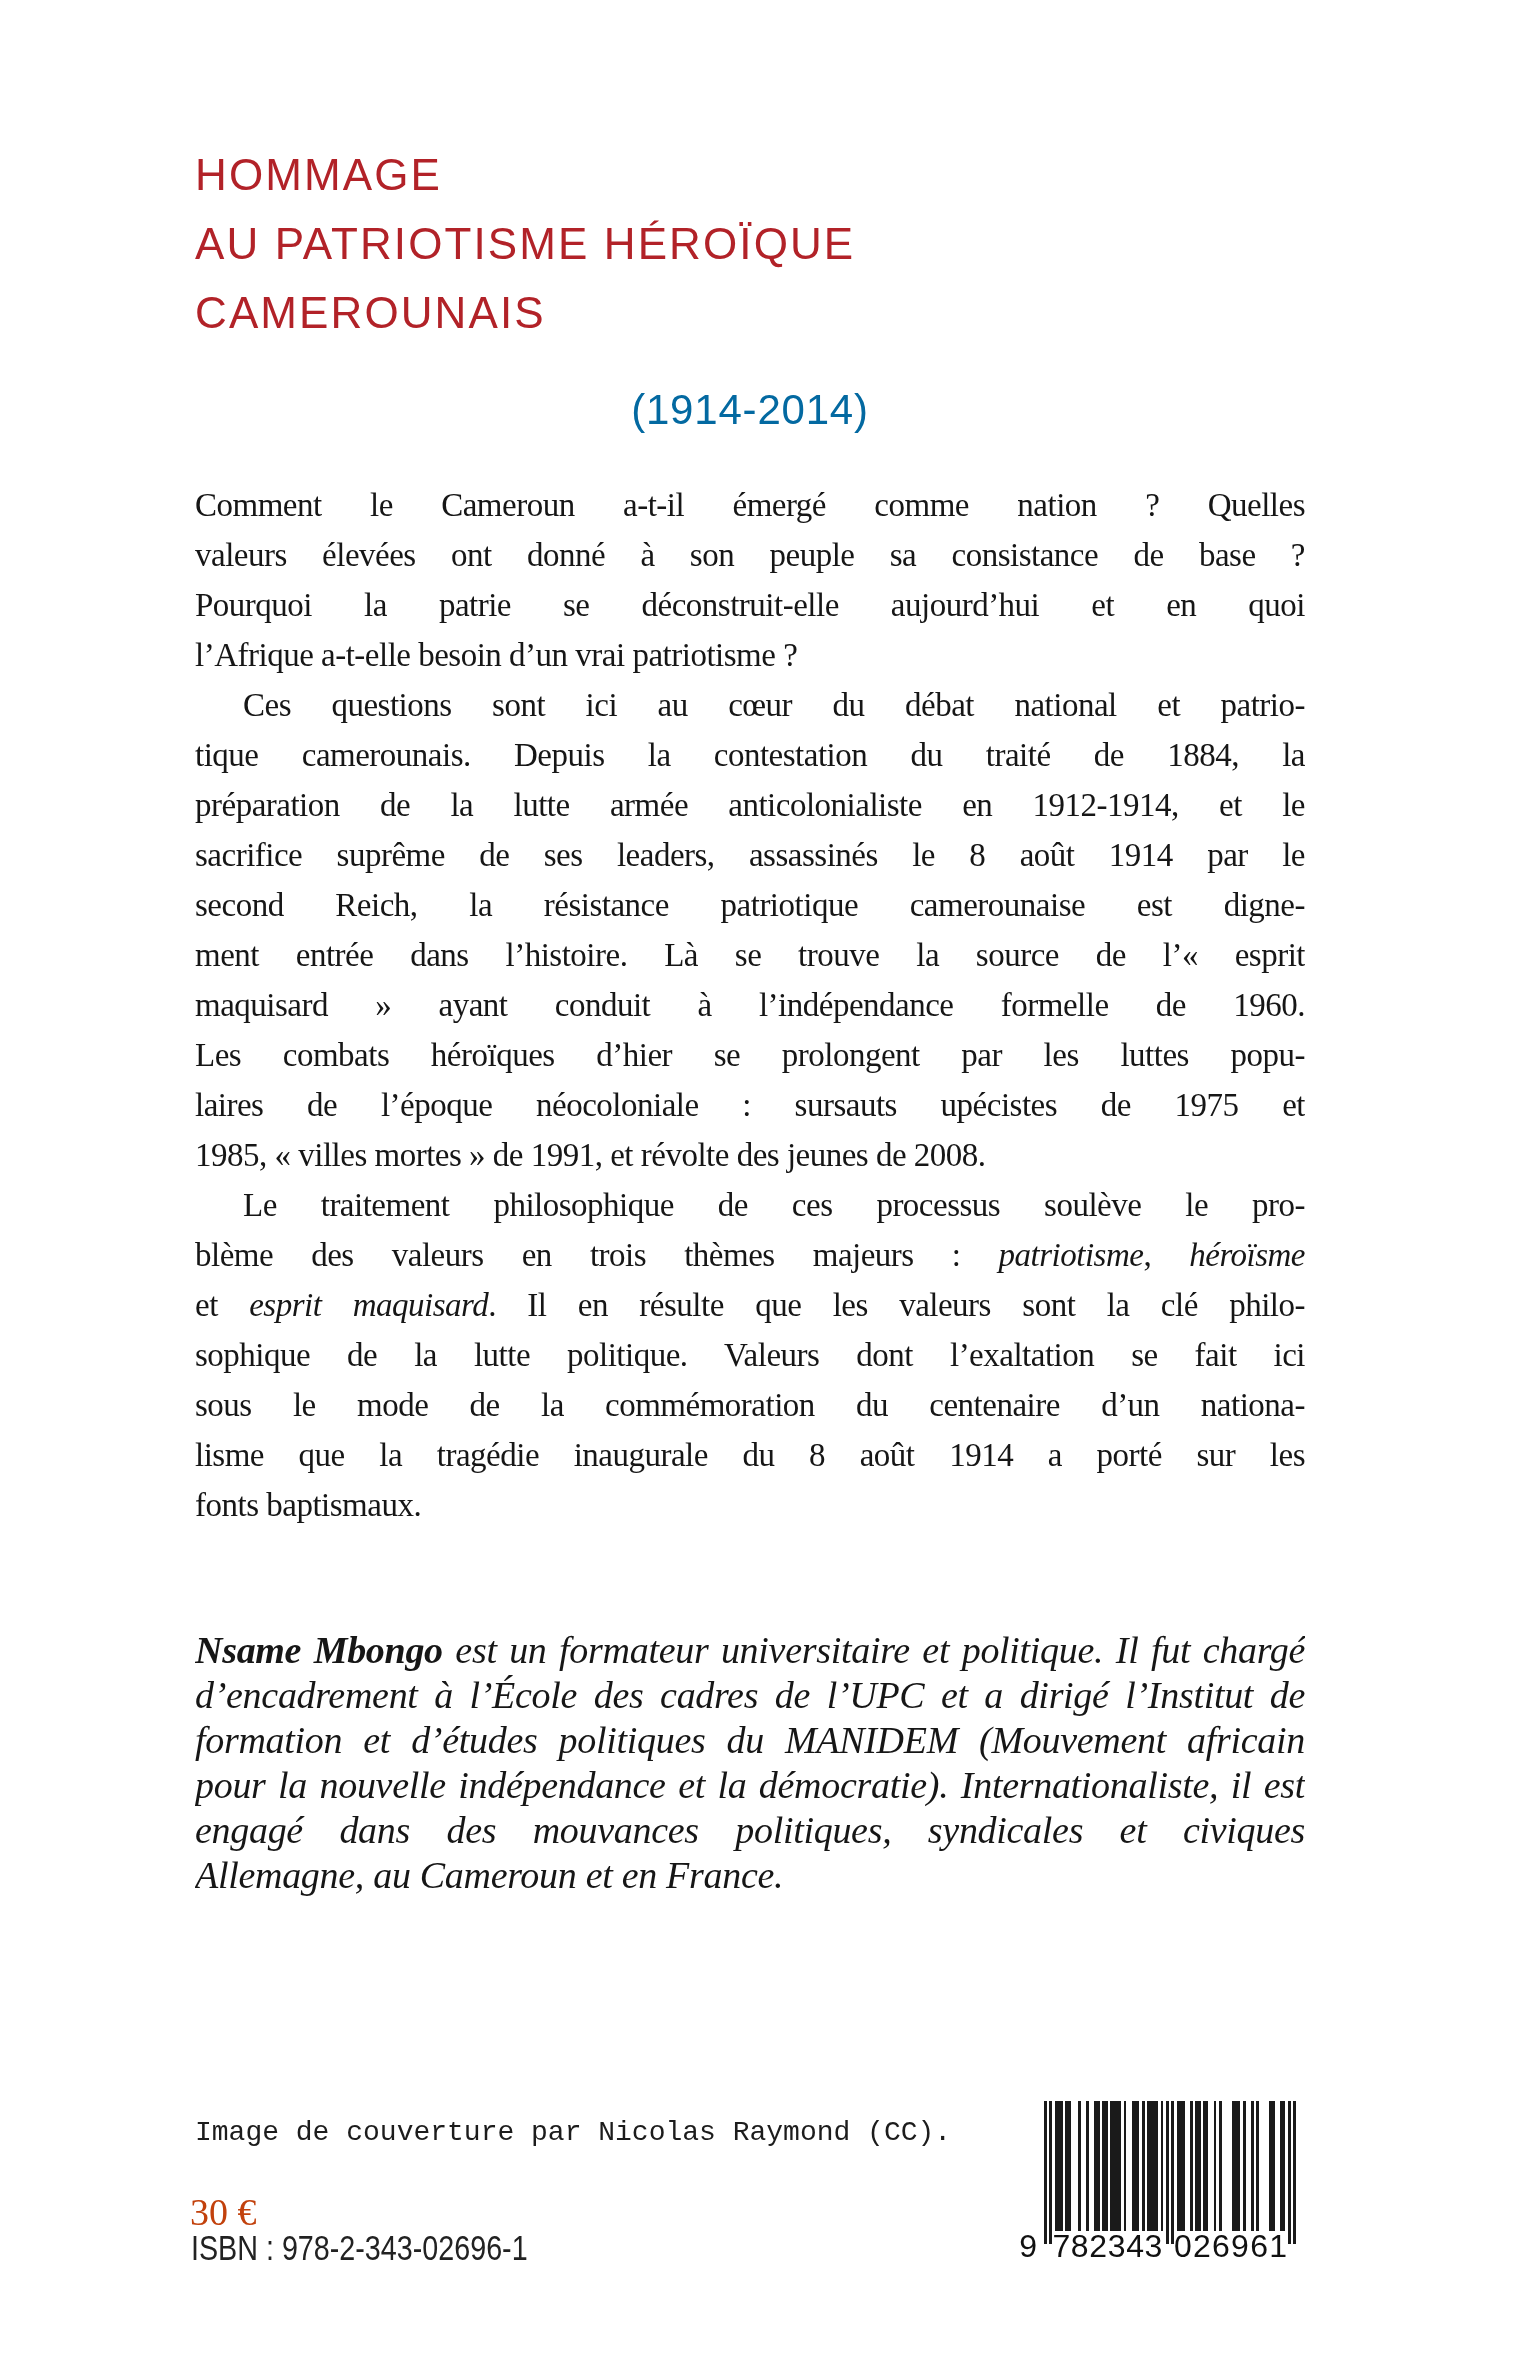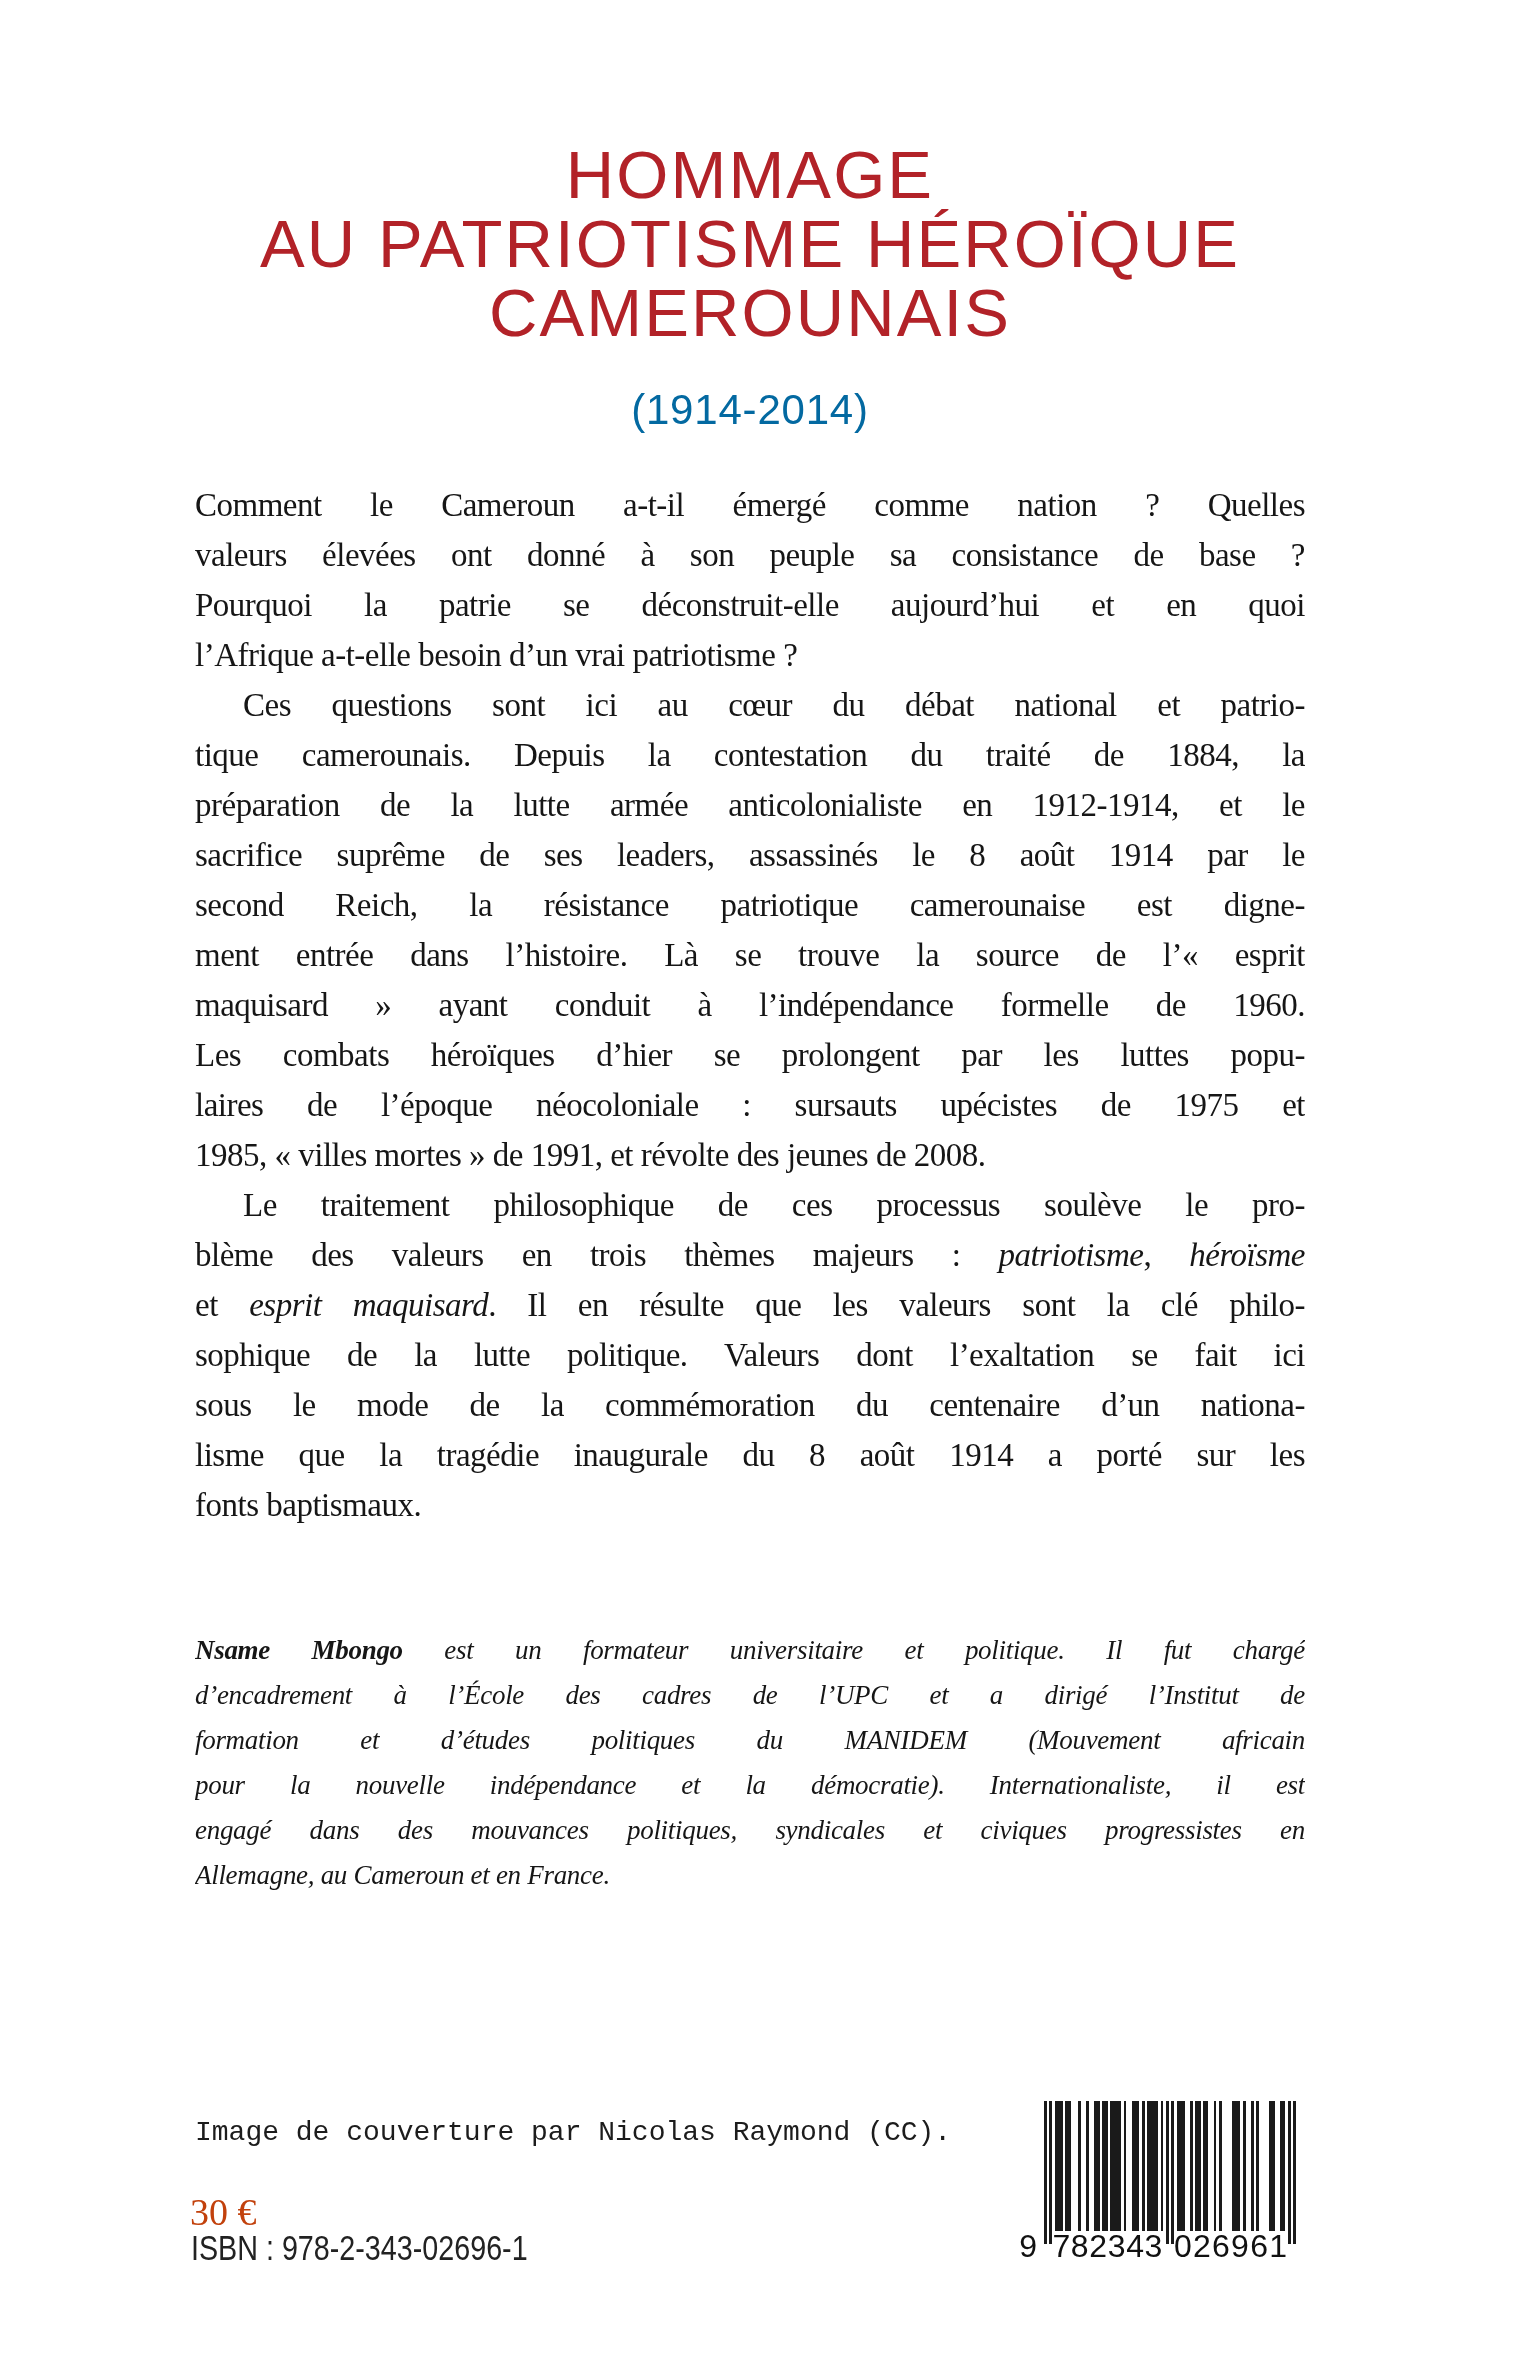"HOMMAGE" .title { font-size: 67px -> 44px; text-align: center -> left }
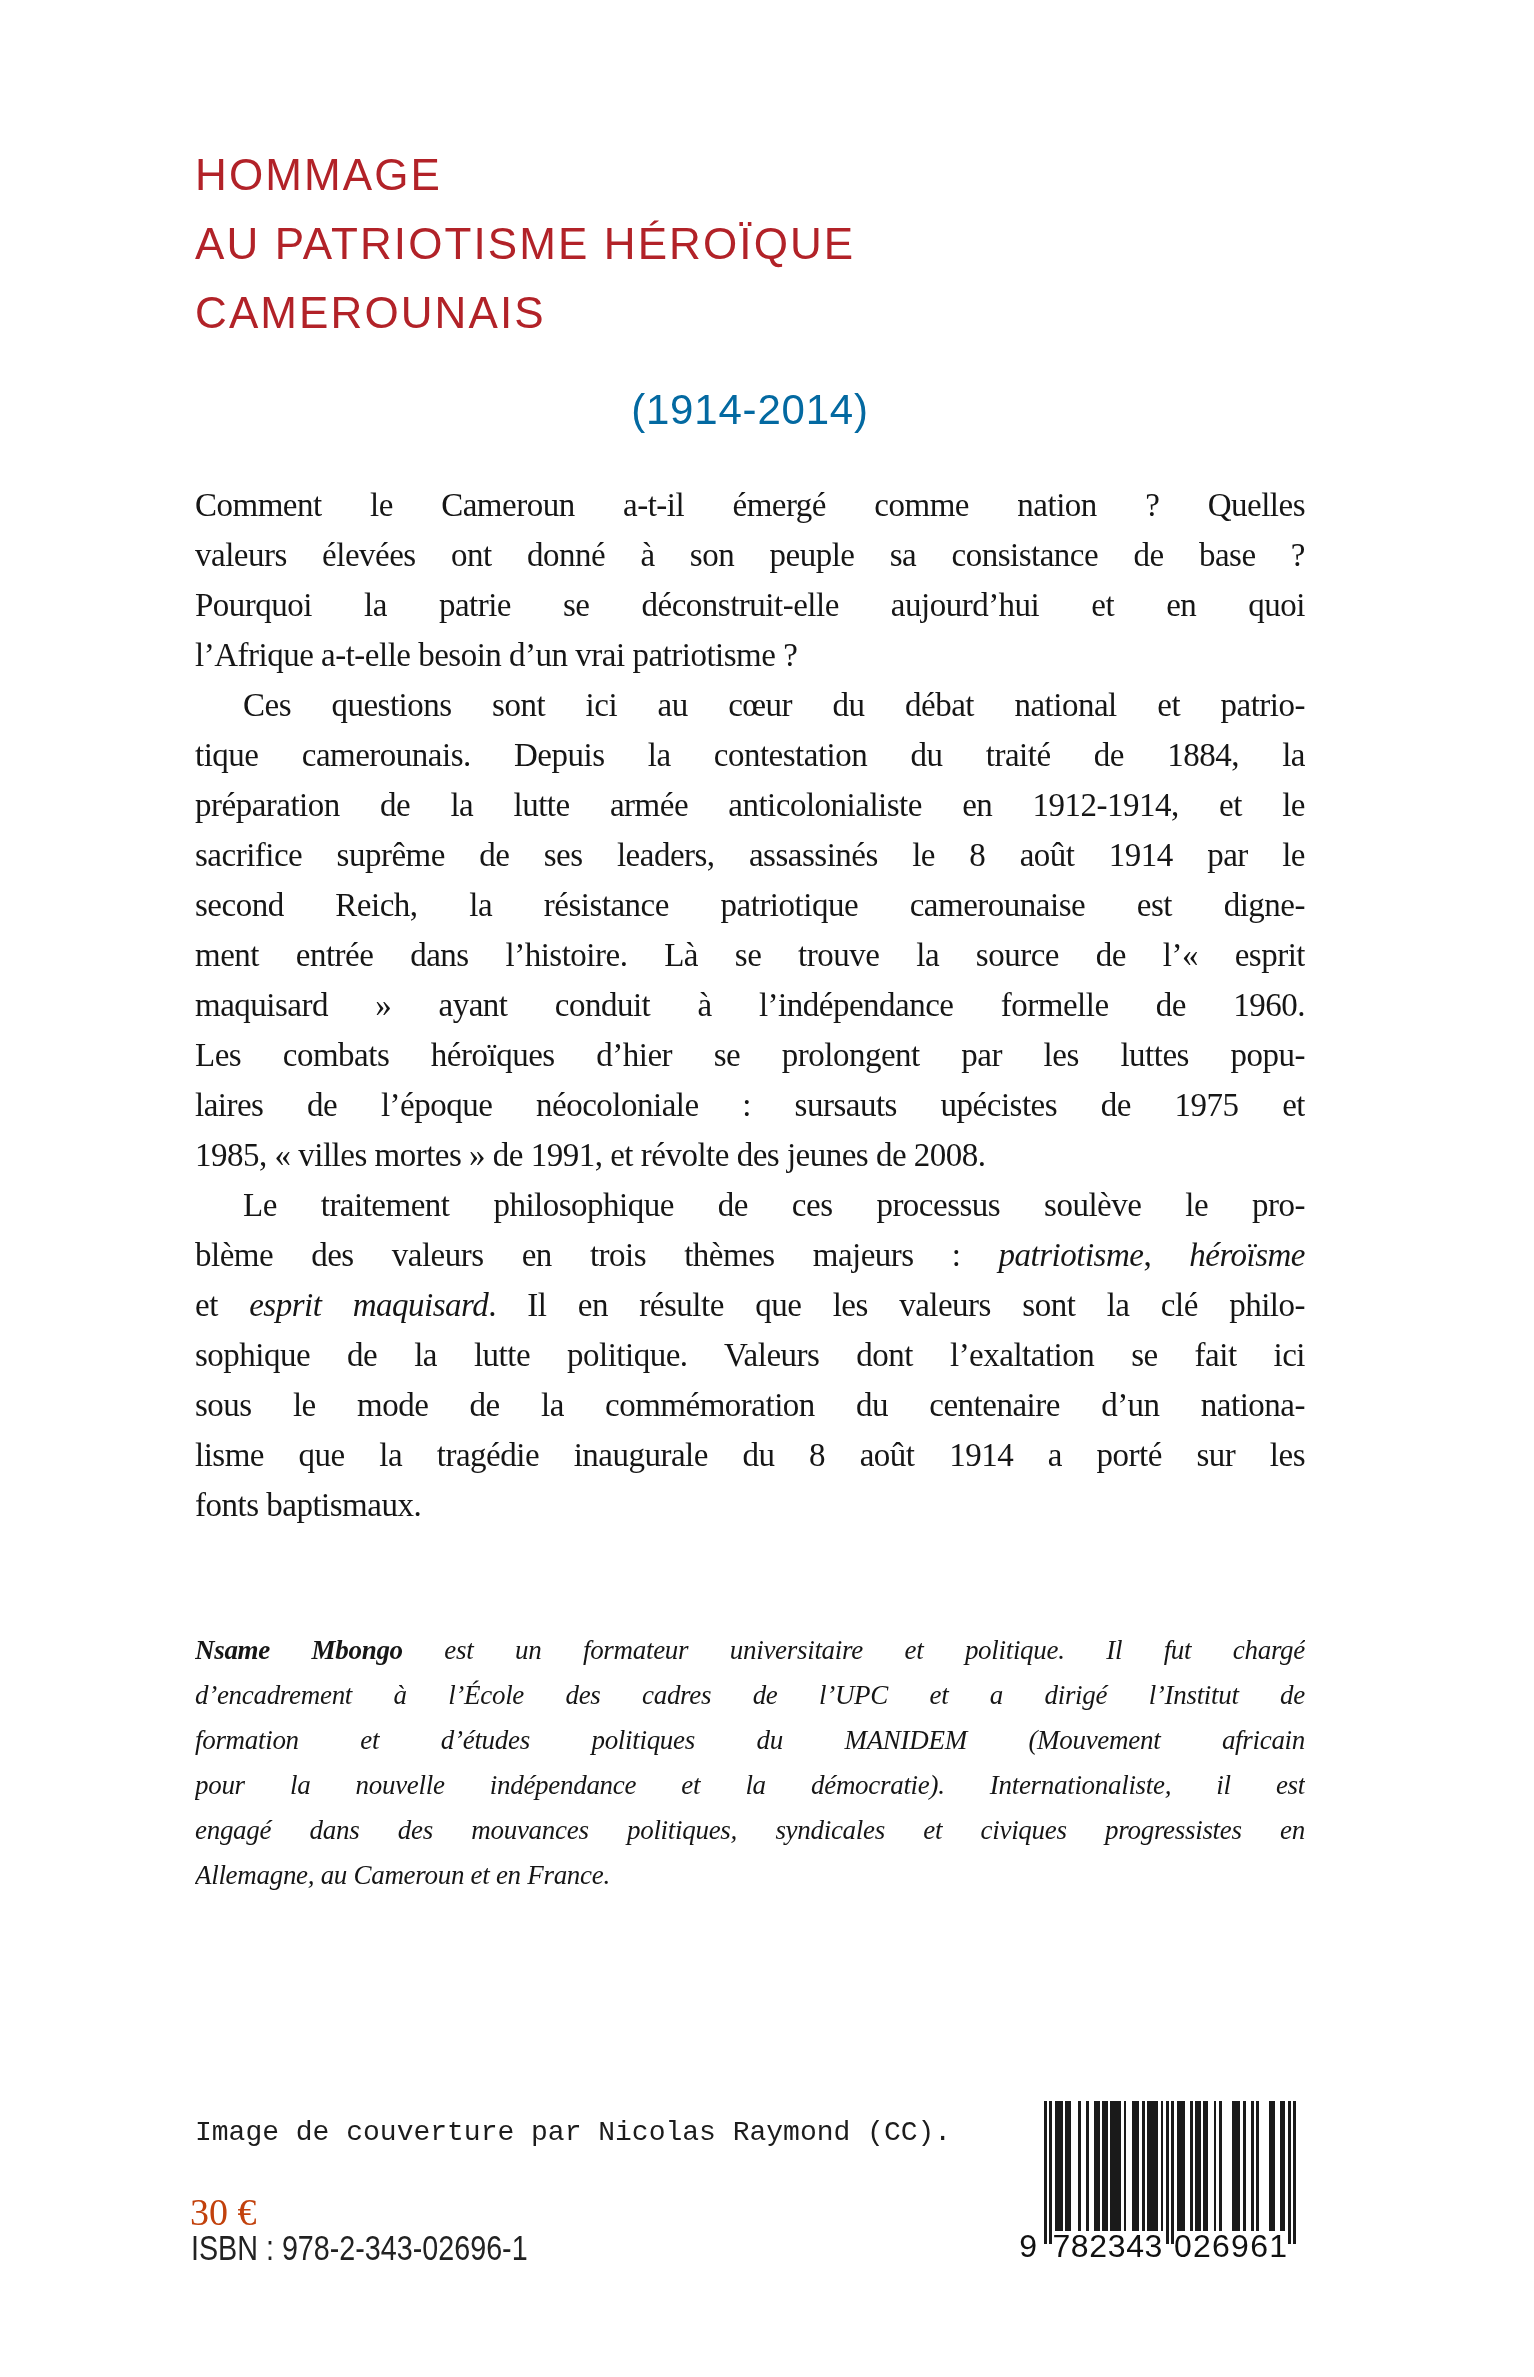"Nsame Mbongo est un formateur" .bio { font-size: 27px -> 38px }
